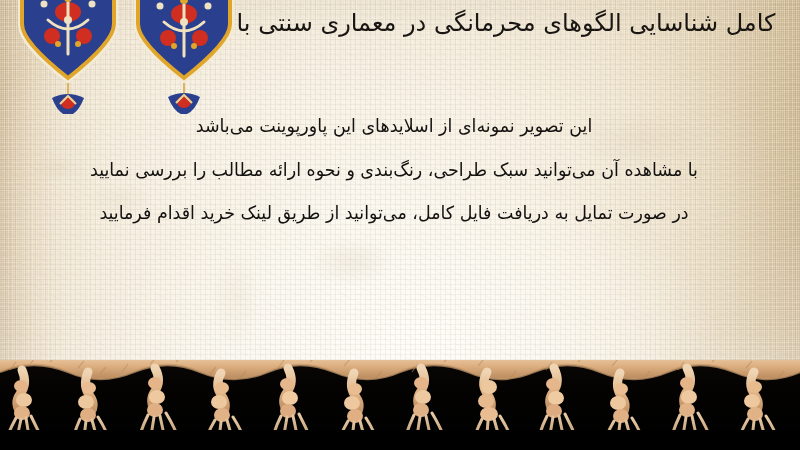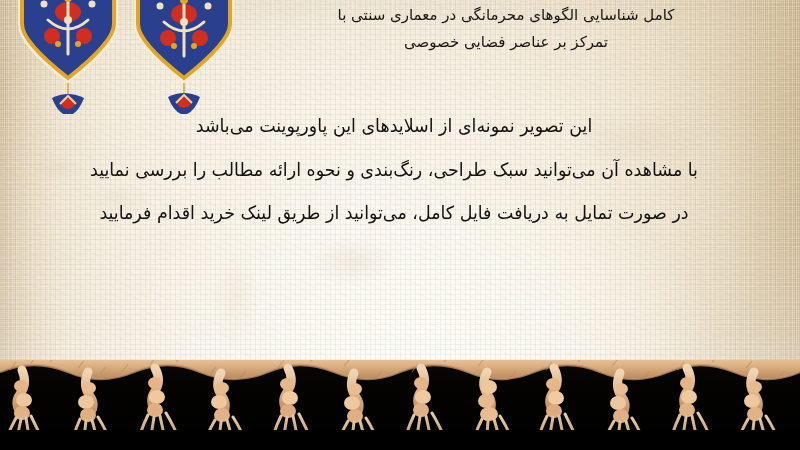"کامل شناسایی الگوهای محرمانگی در" .title-line { font-size: 15px -> 24px }
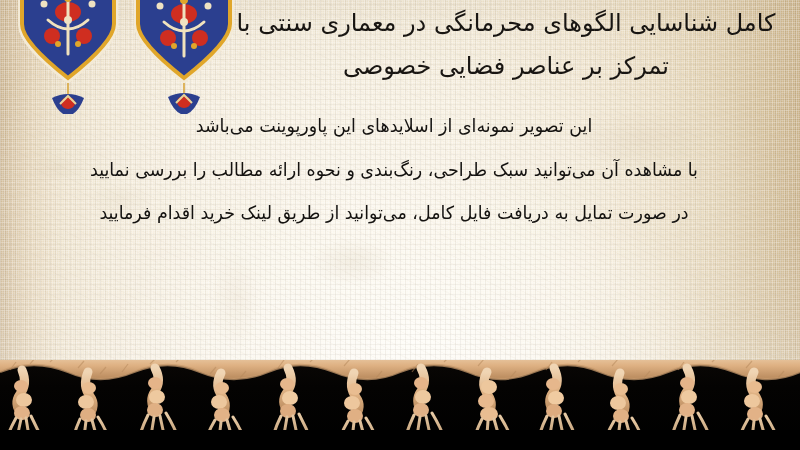"تمرکز بر عناصر فضایی خصوصی" div.title-line { html: <div>تمرکز بر عناصر فضایی خصوصی</div> -> none }
